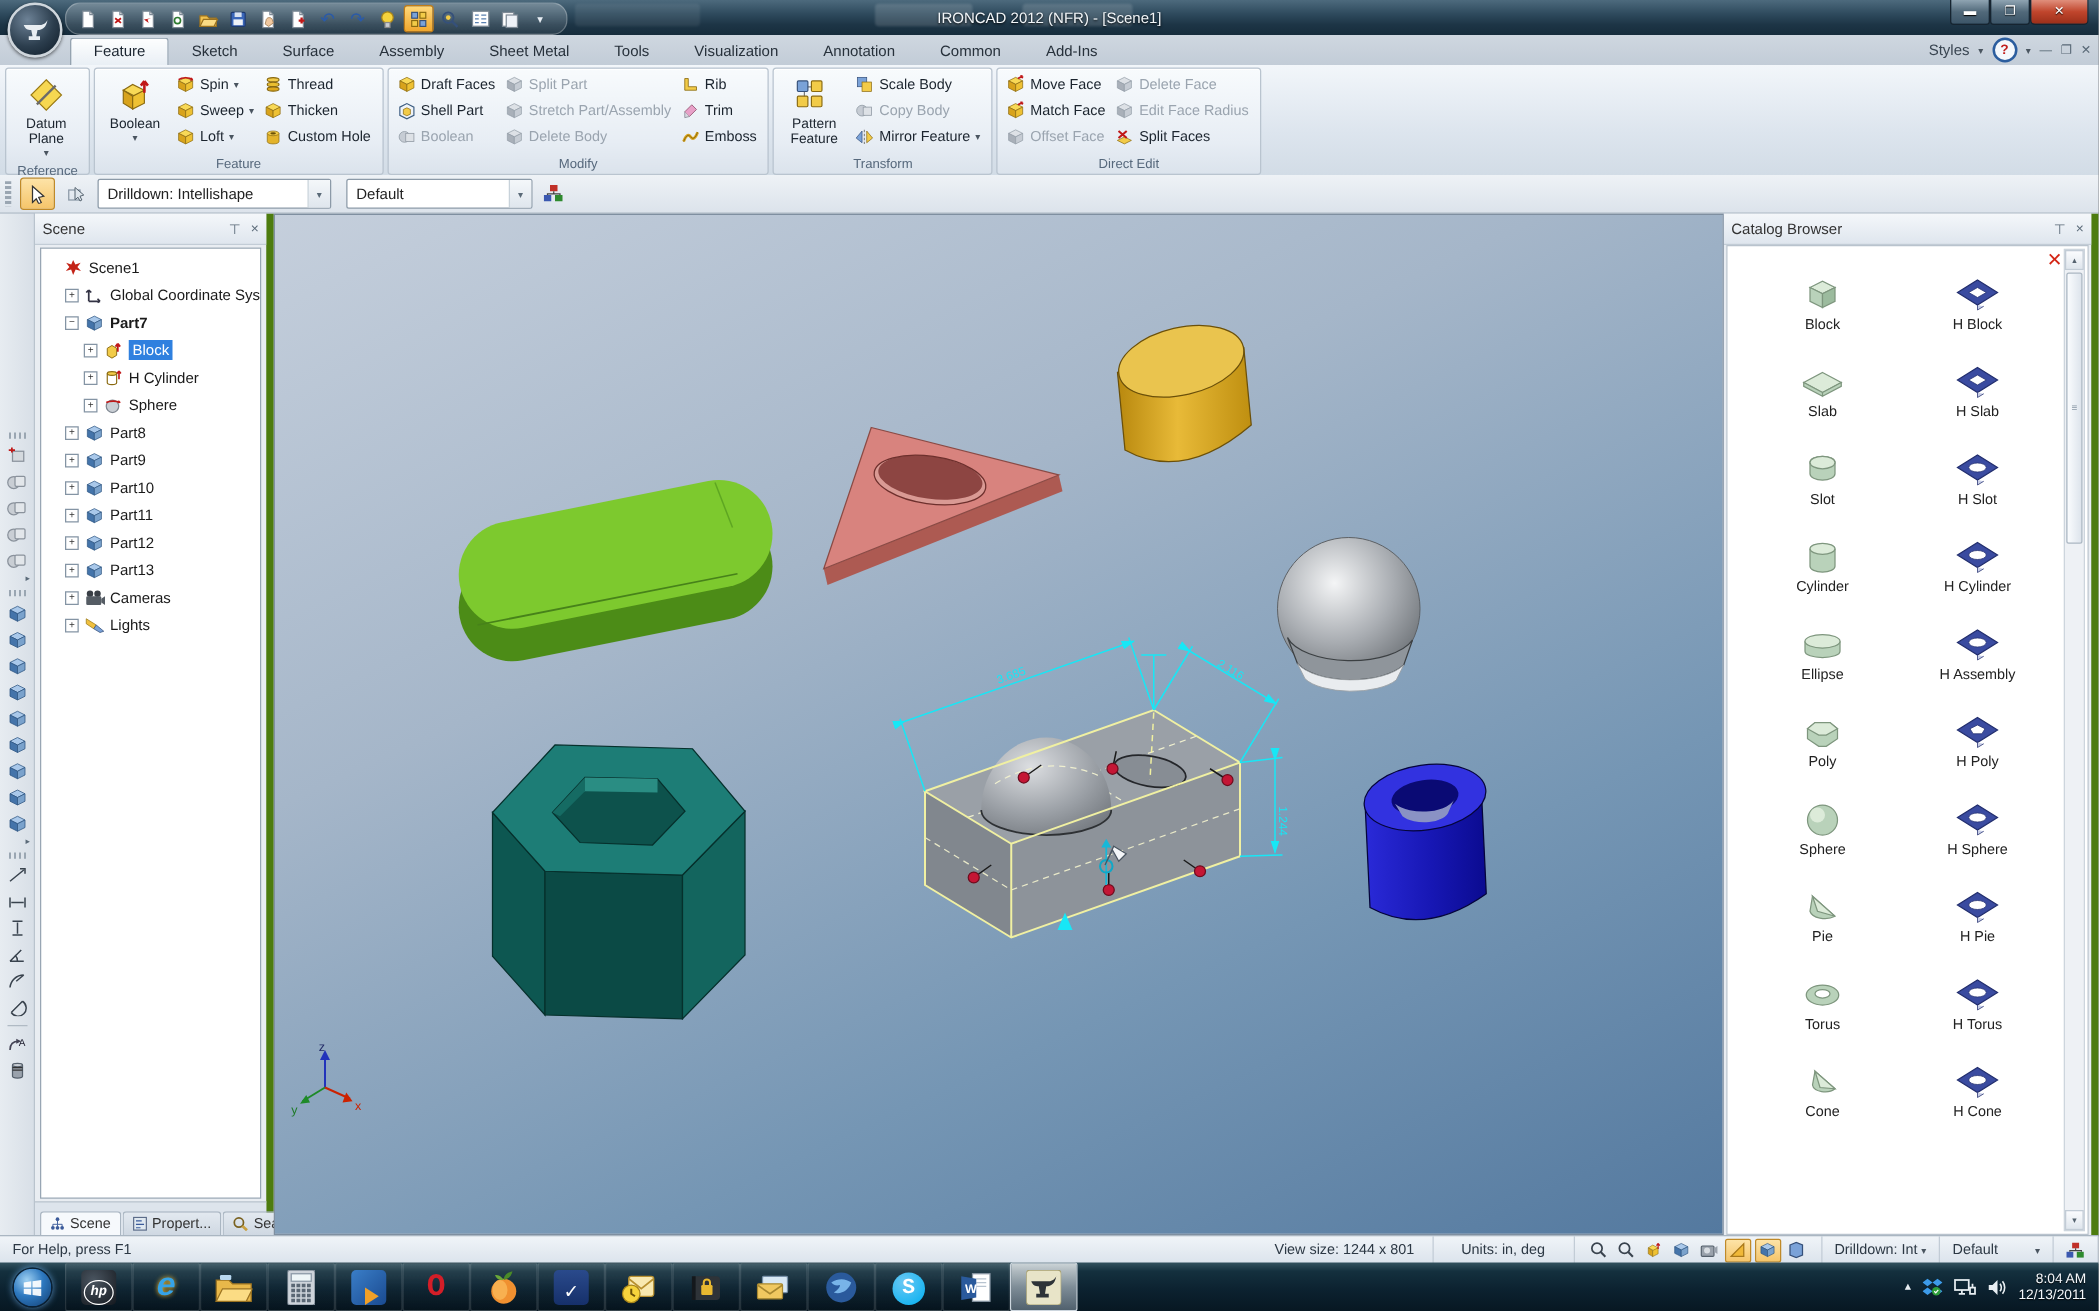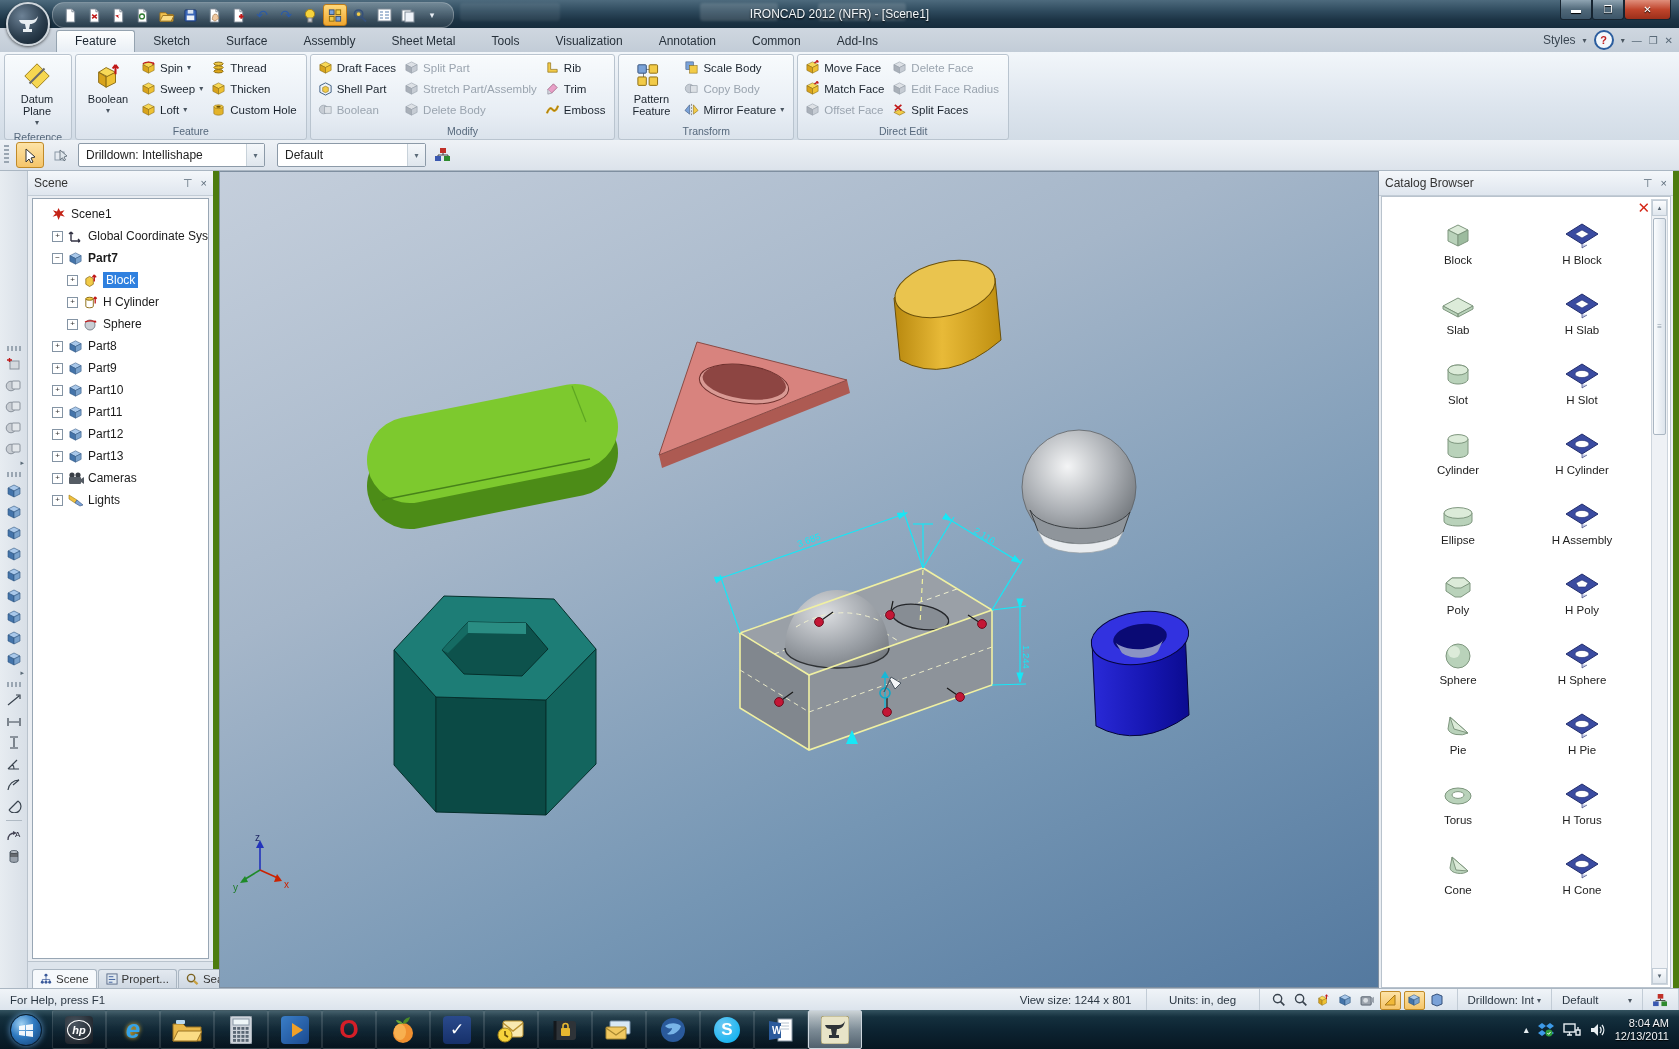"hp" .tb-ic { align-items: center -> flex-end; font-family: none -> Liberation Mono, monospace }
